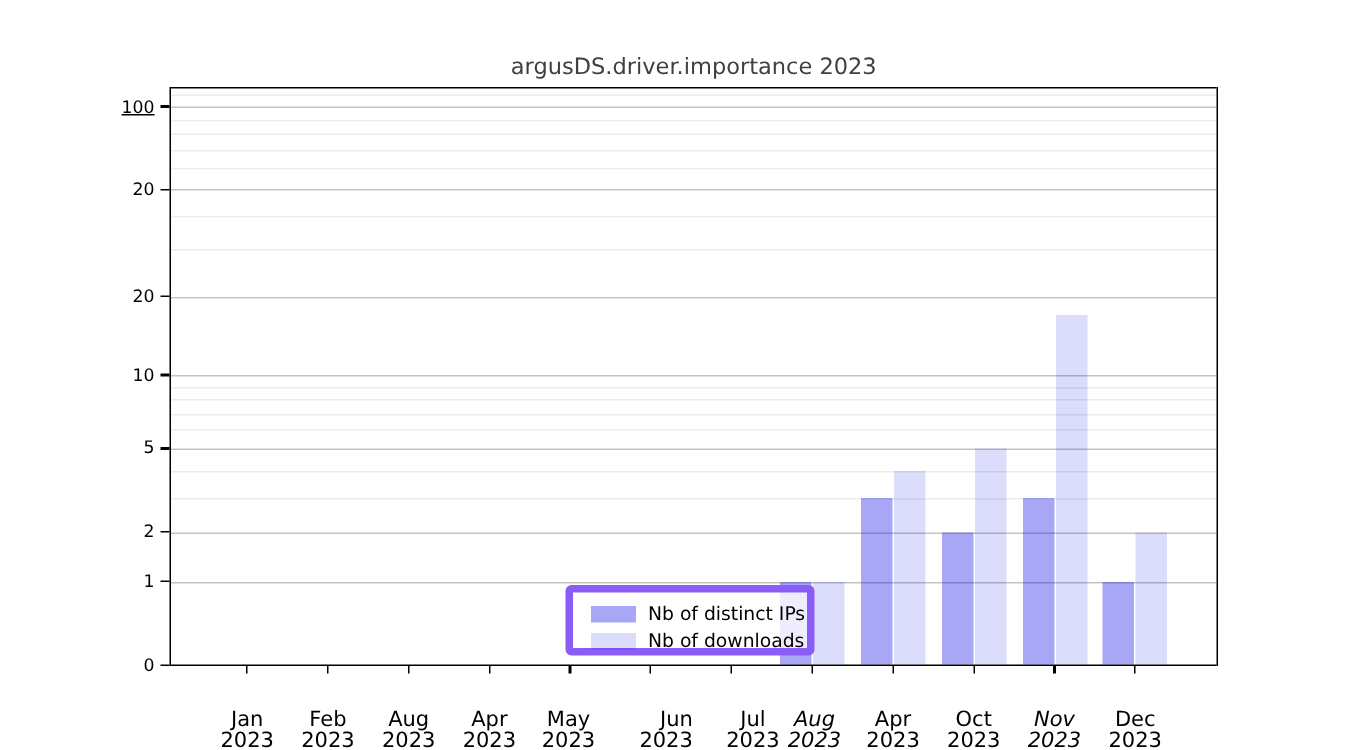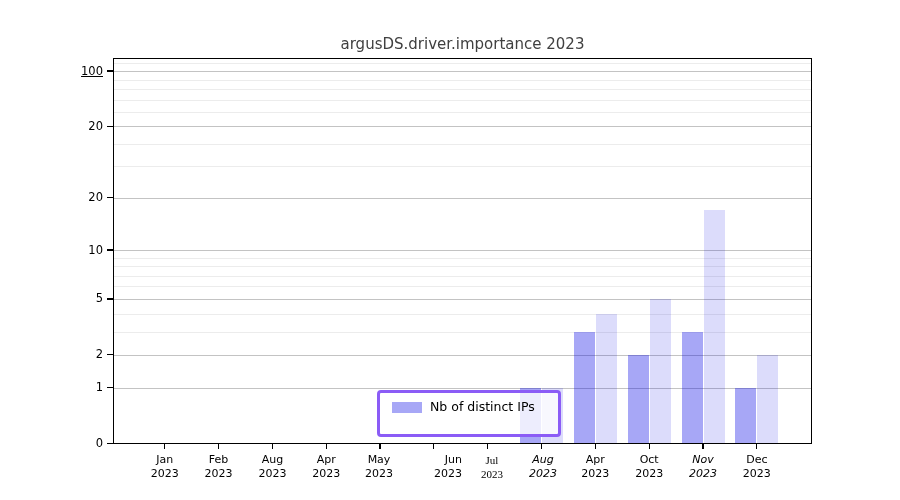"Nb of distinct IPs" #legend { border: 3px solid #8b5cf6 -> 5px solid #8b5cf6; width: 184px -> 166px }
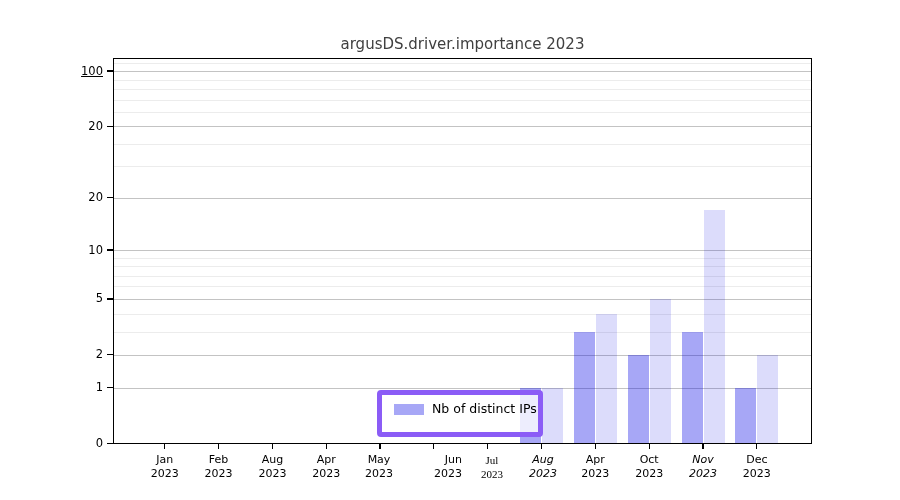"Nb of downloads" div.legend-row { html: none -> <div> <div></div> <div>Nb of downloads</div> </div> }
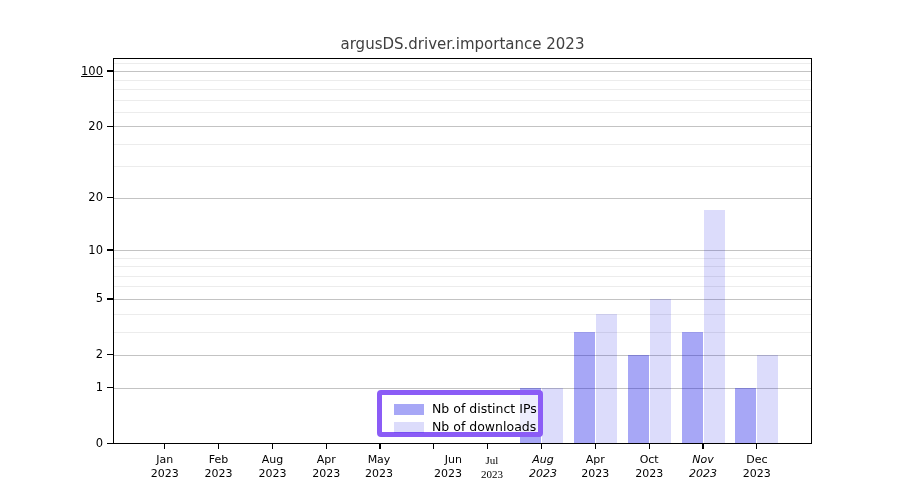"Jan" .xtick-label { font-size: 11px -> 14px; margin-top: none -> 20px }
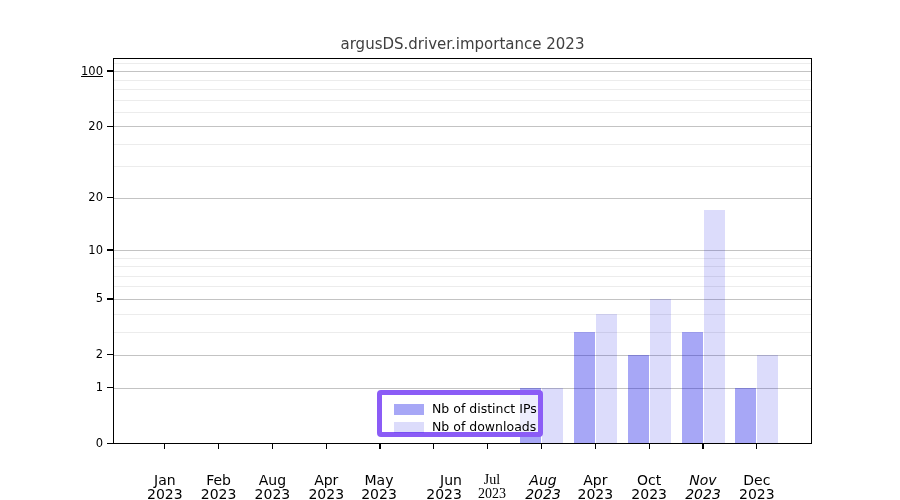"Jul" div.xtick-label { font-family: Liberation Serif, serif -> none; left: 464px -> 474px }
